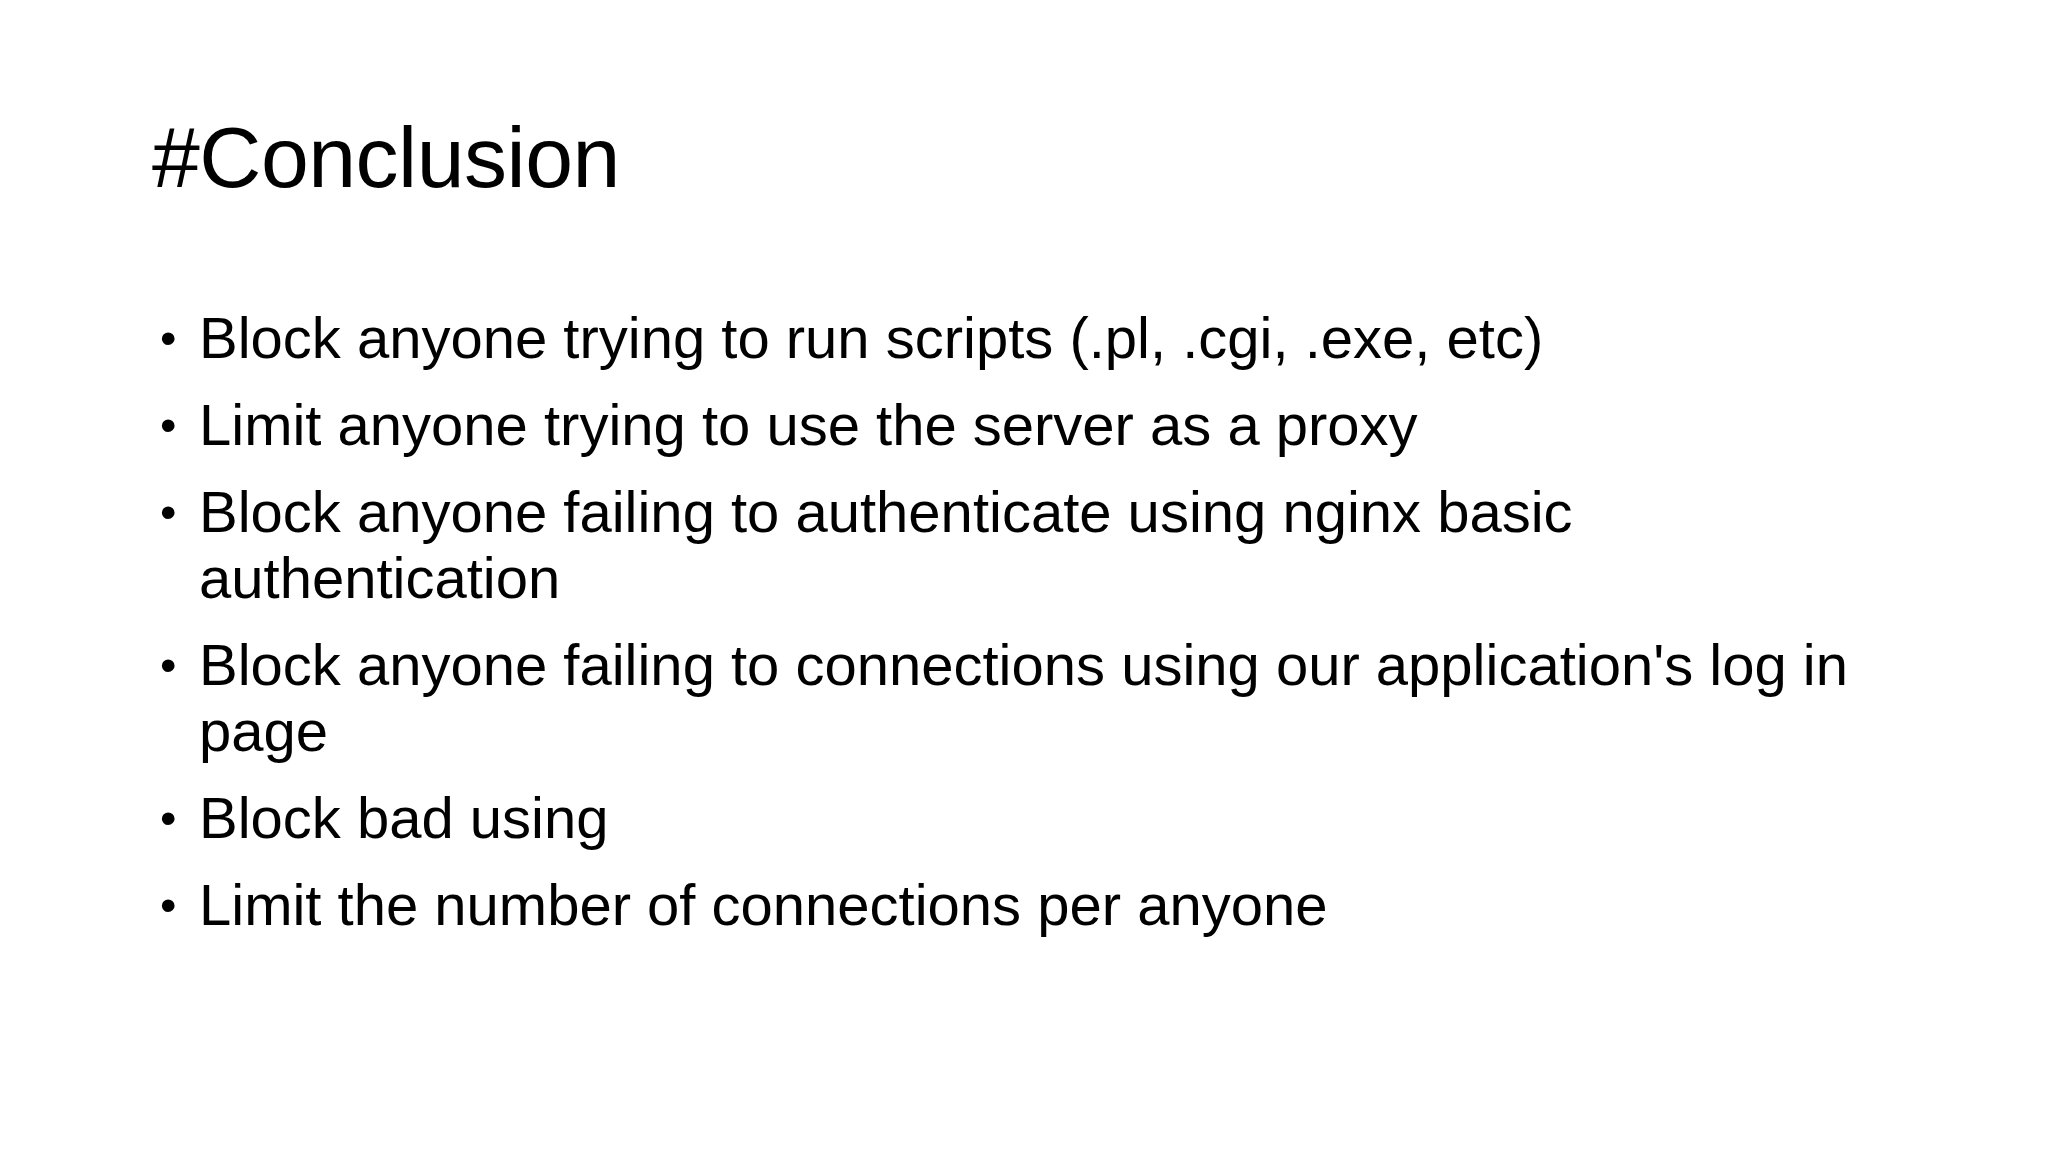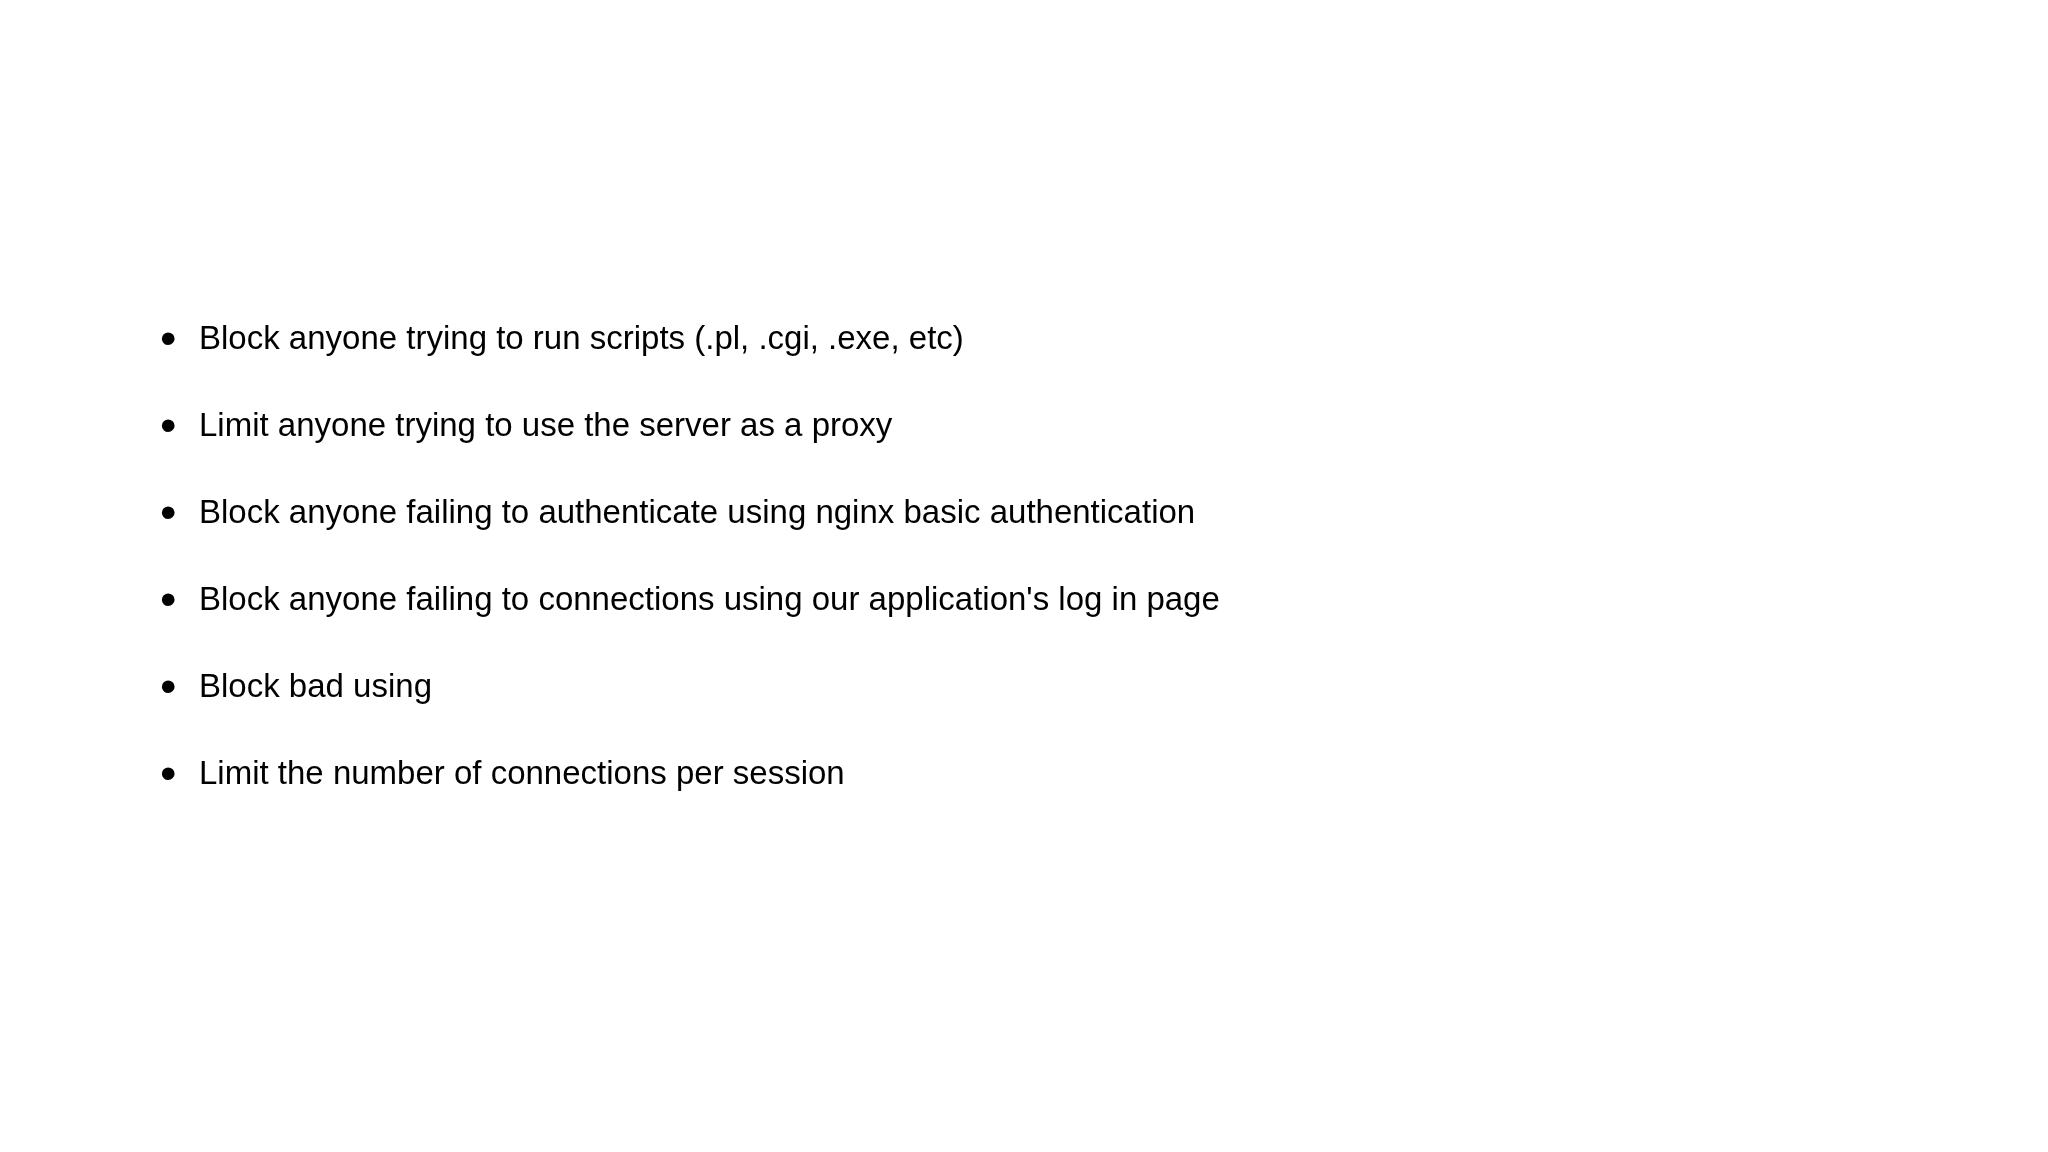"#Conclusion" div.slide-title { html: none -> <div>#Conclusion</div> }
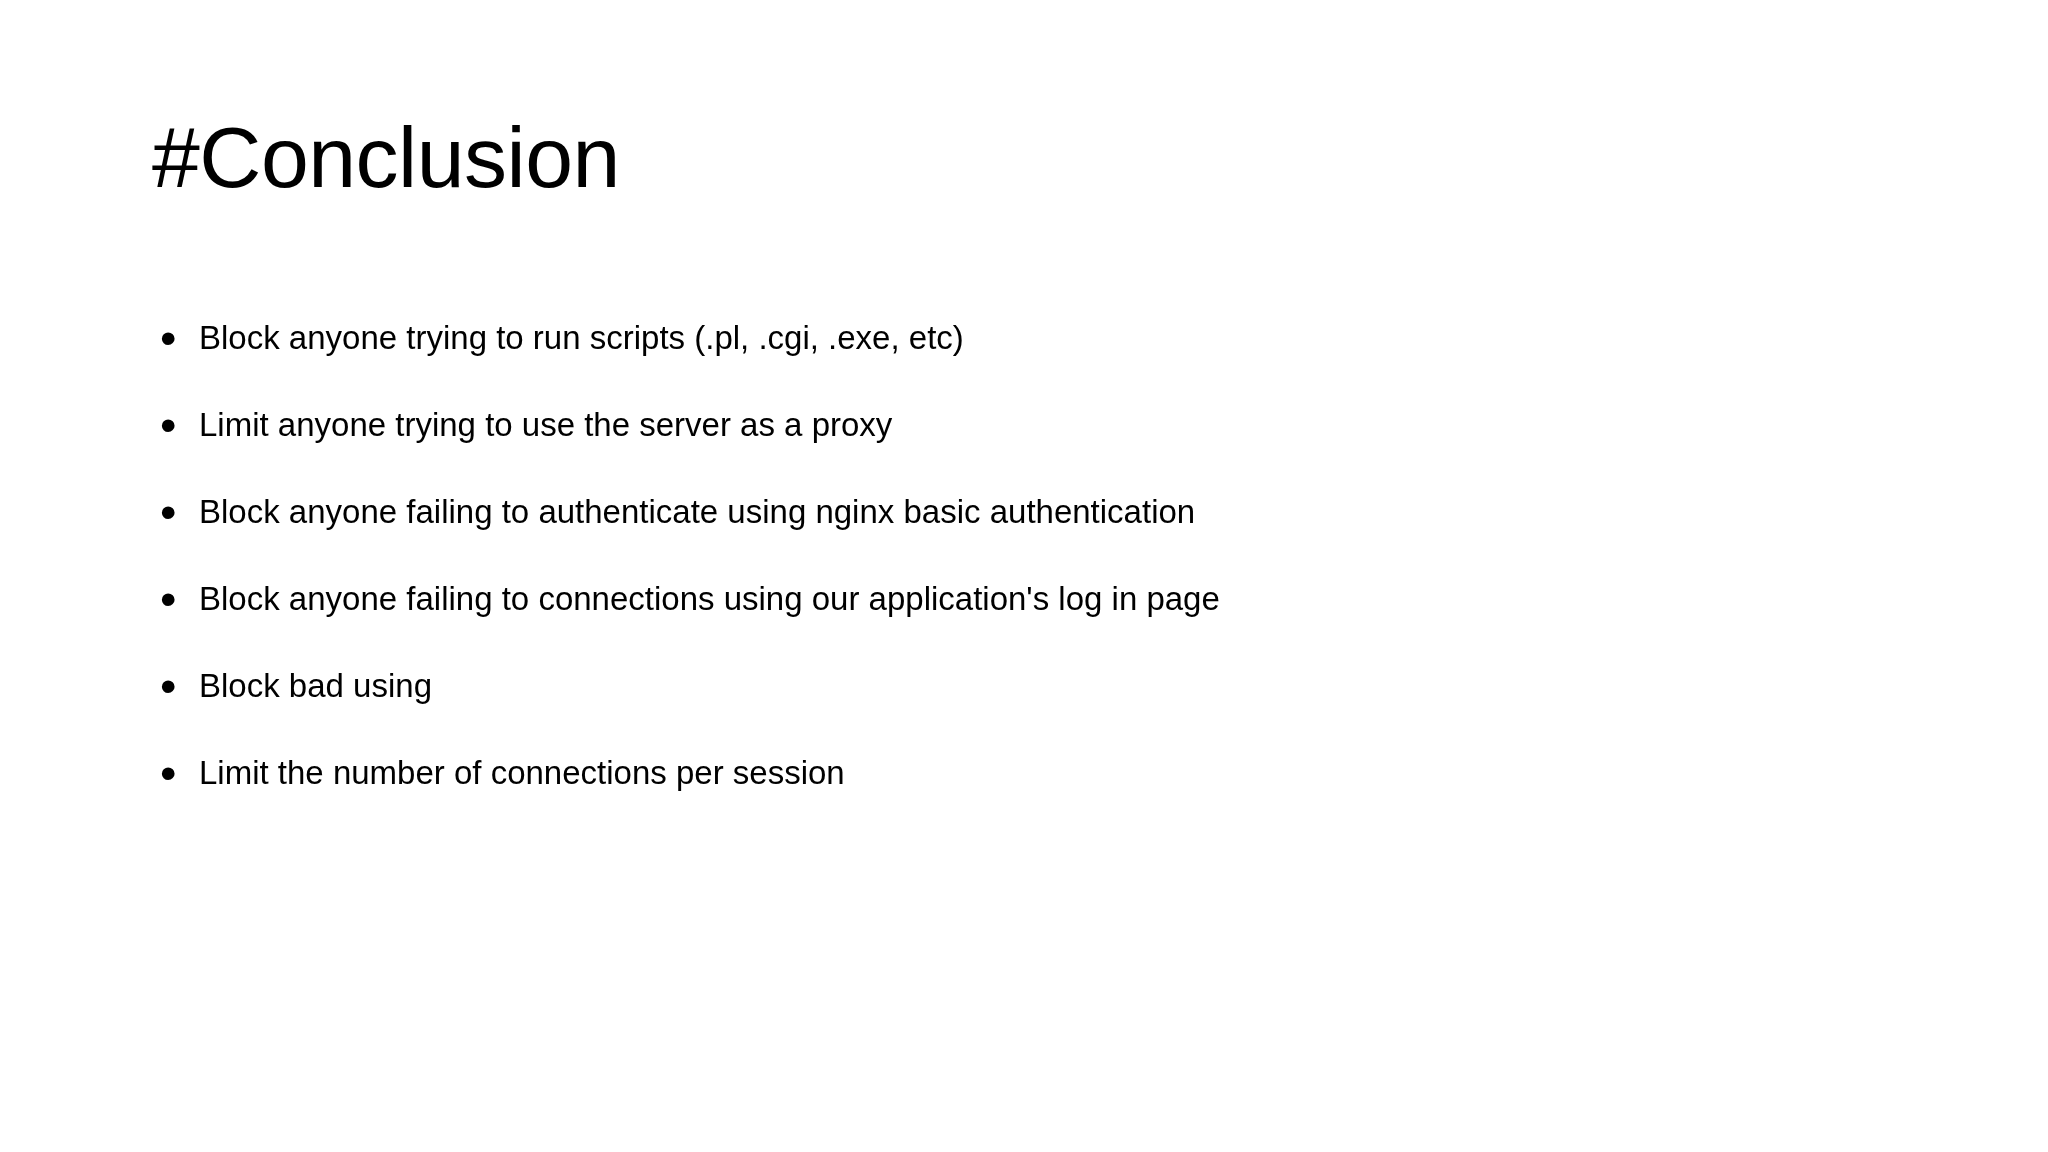"Block anyone trying to run" .bullet-text { font-size: 33px -> 58px }
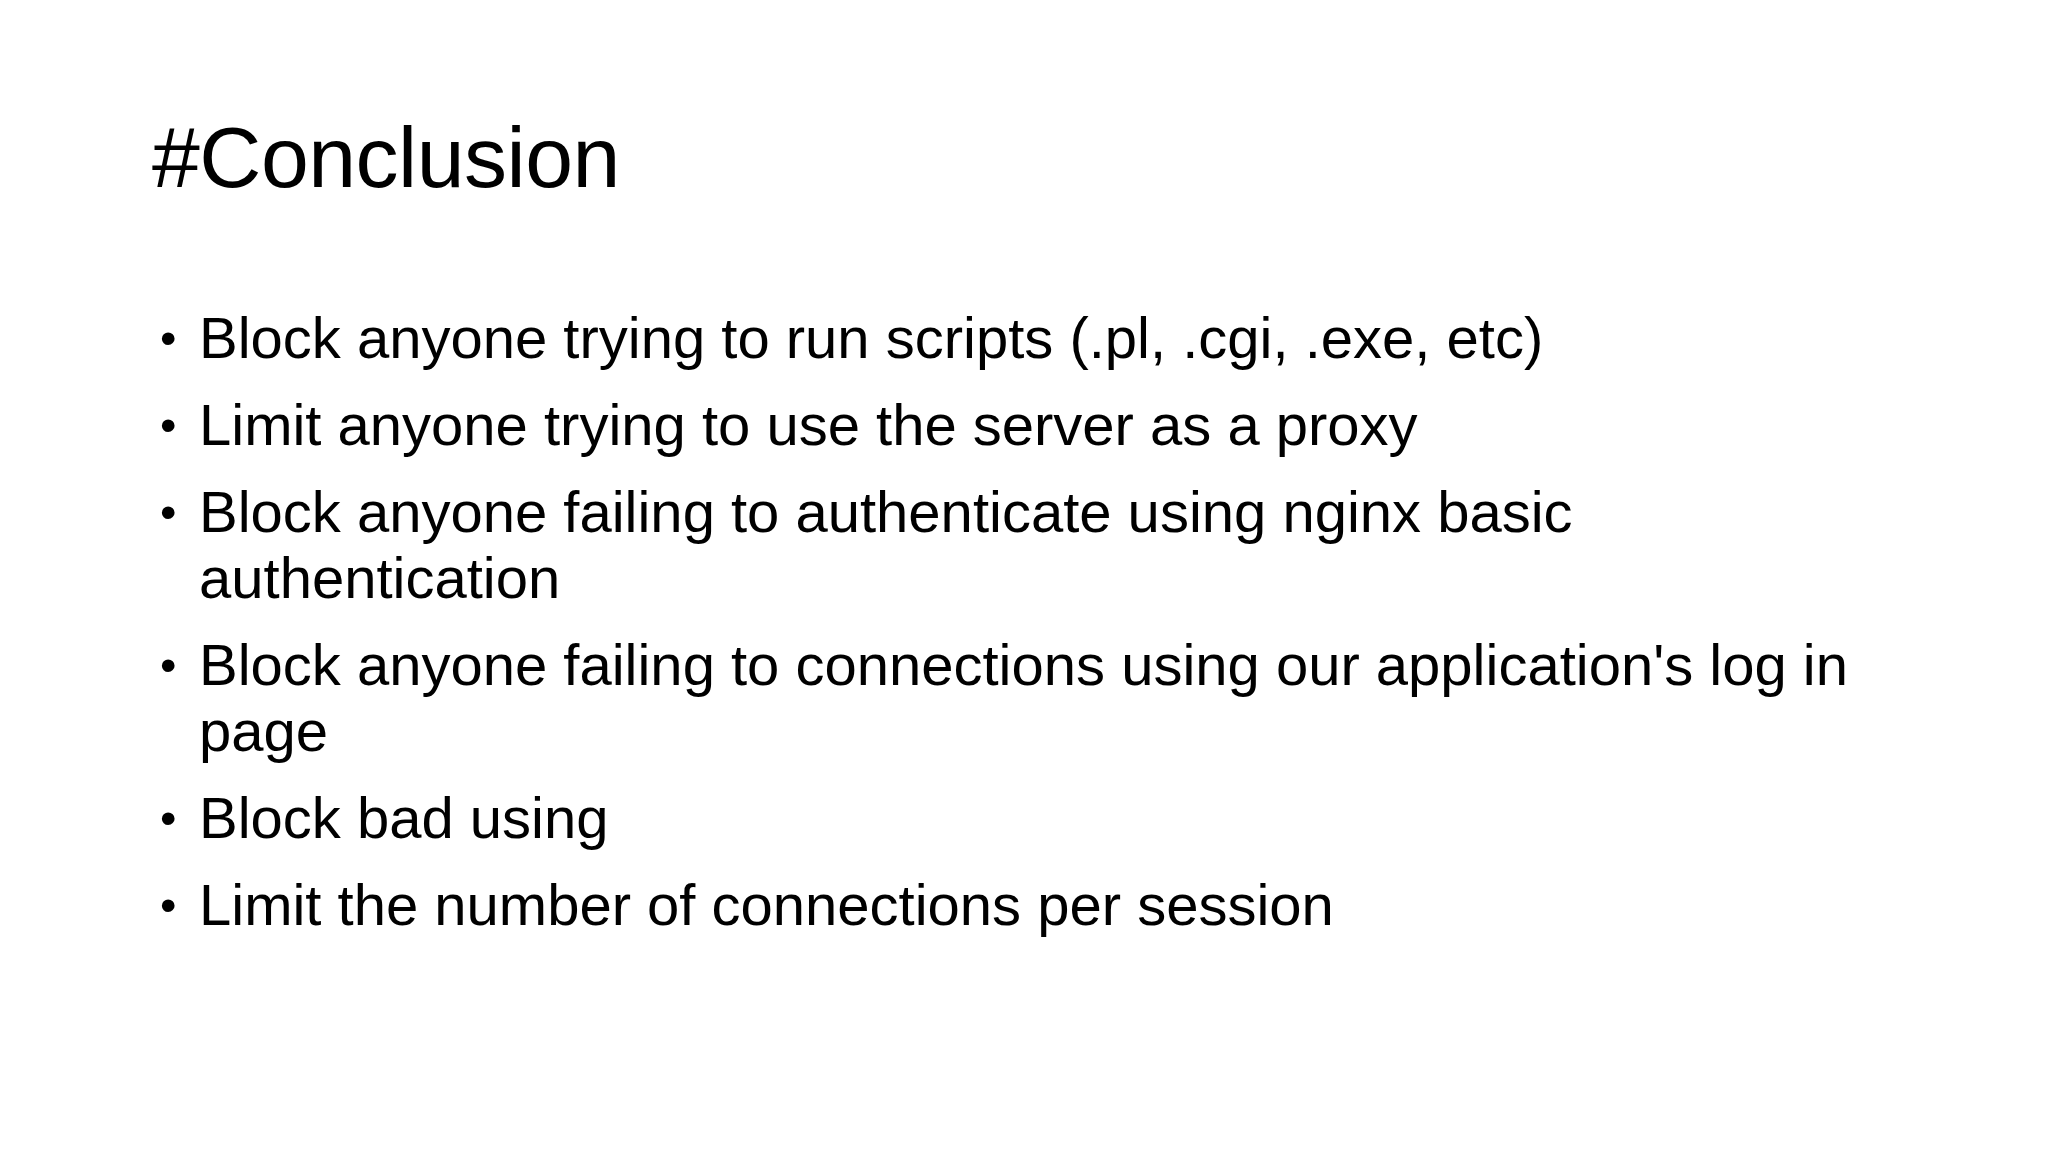"Limit the number of connections" span.bullet-text { text: session -> anyone }
